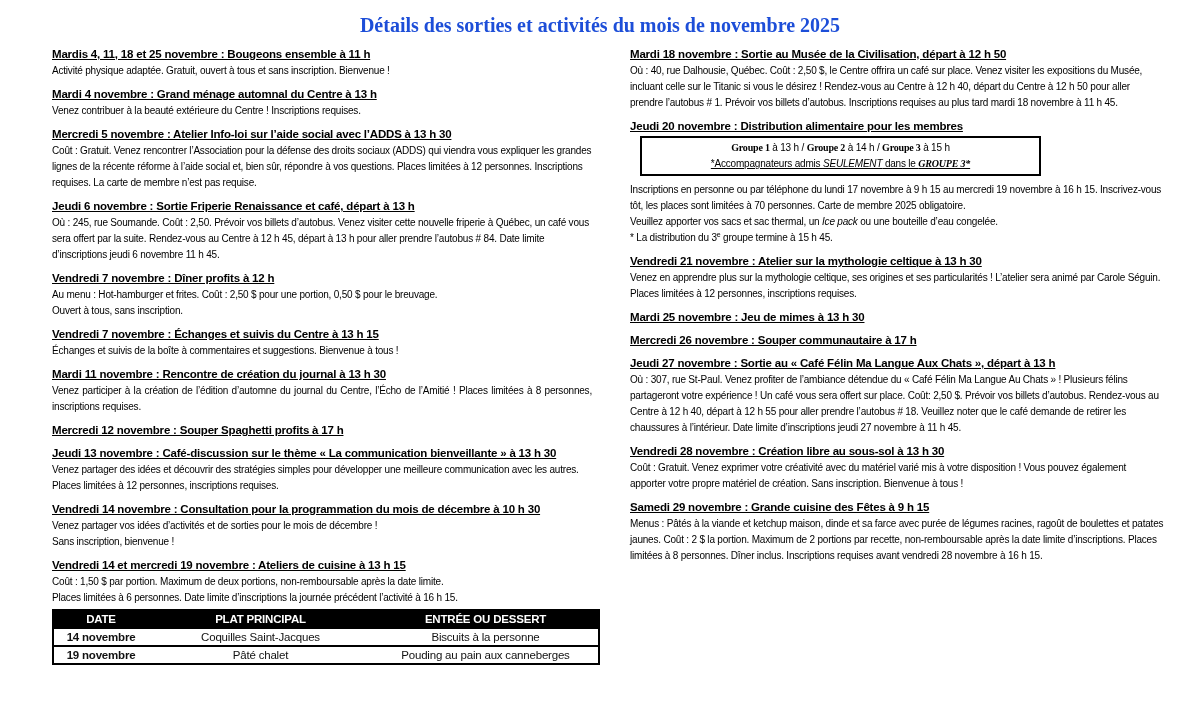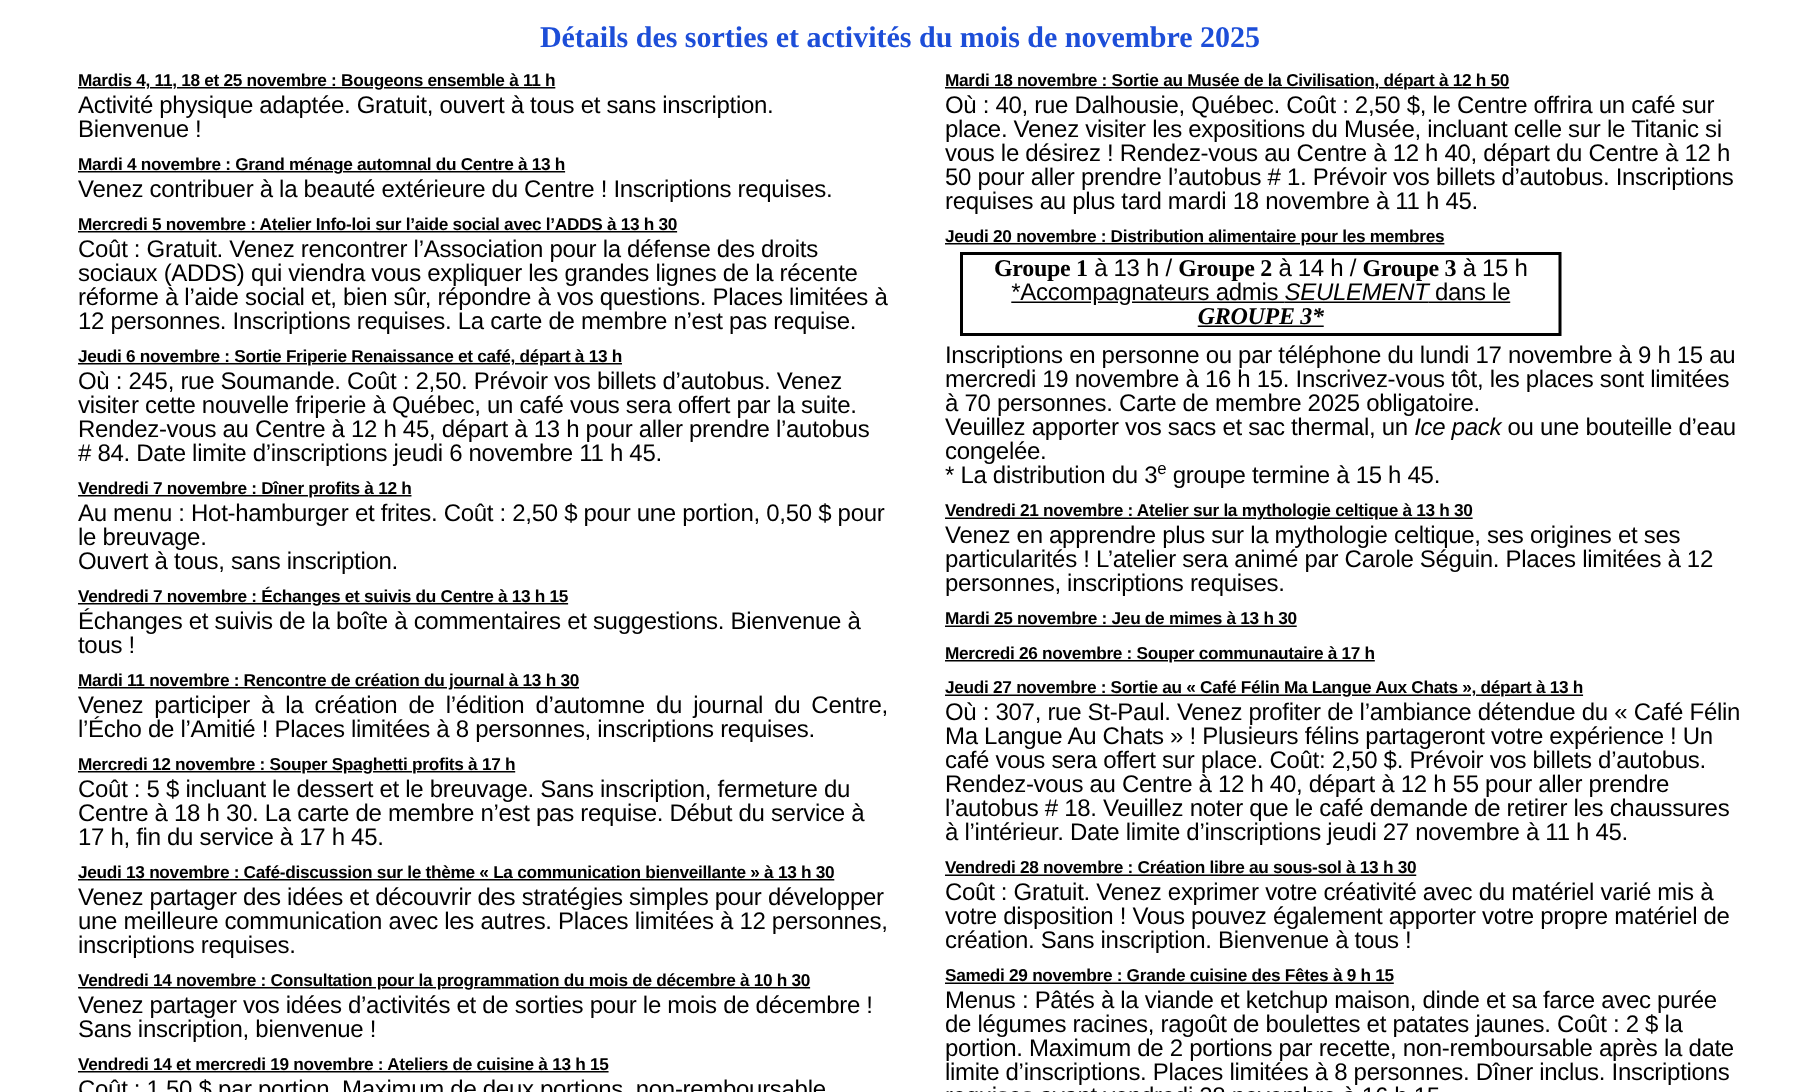"Activité physique adaptée. Gratuit," .p { font-size: 16px -> 10px }
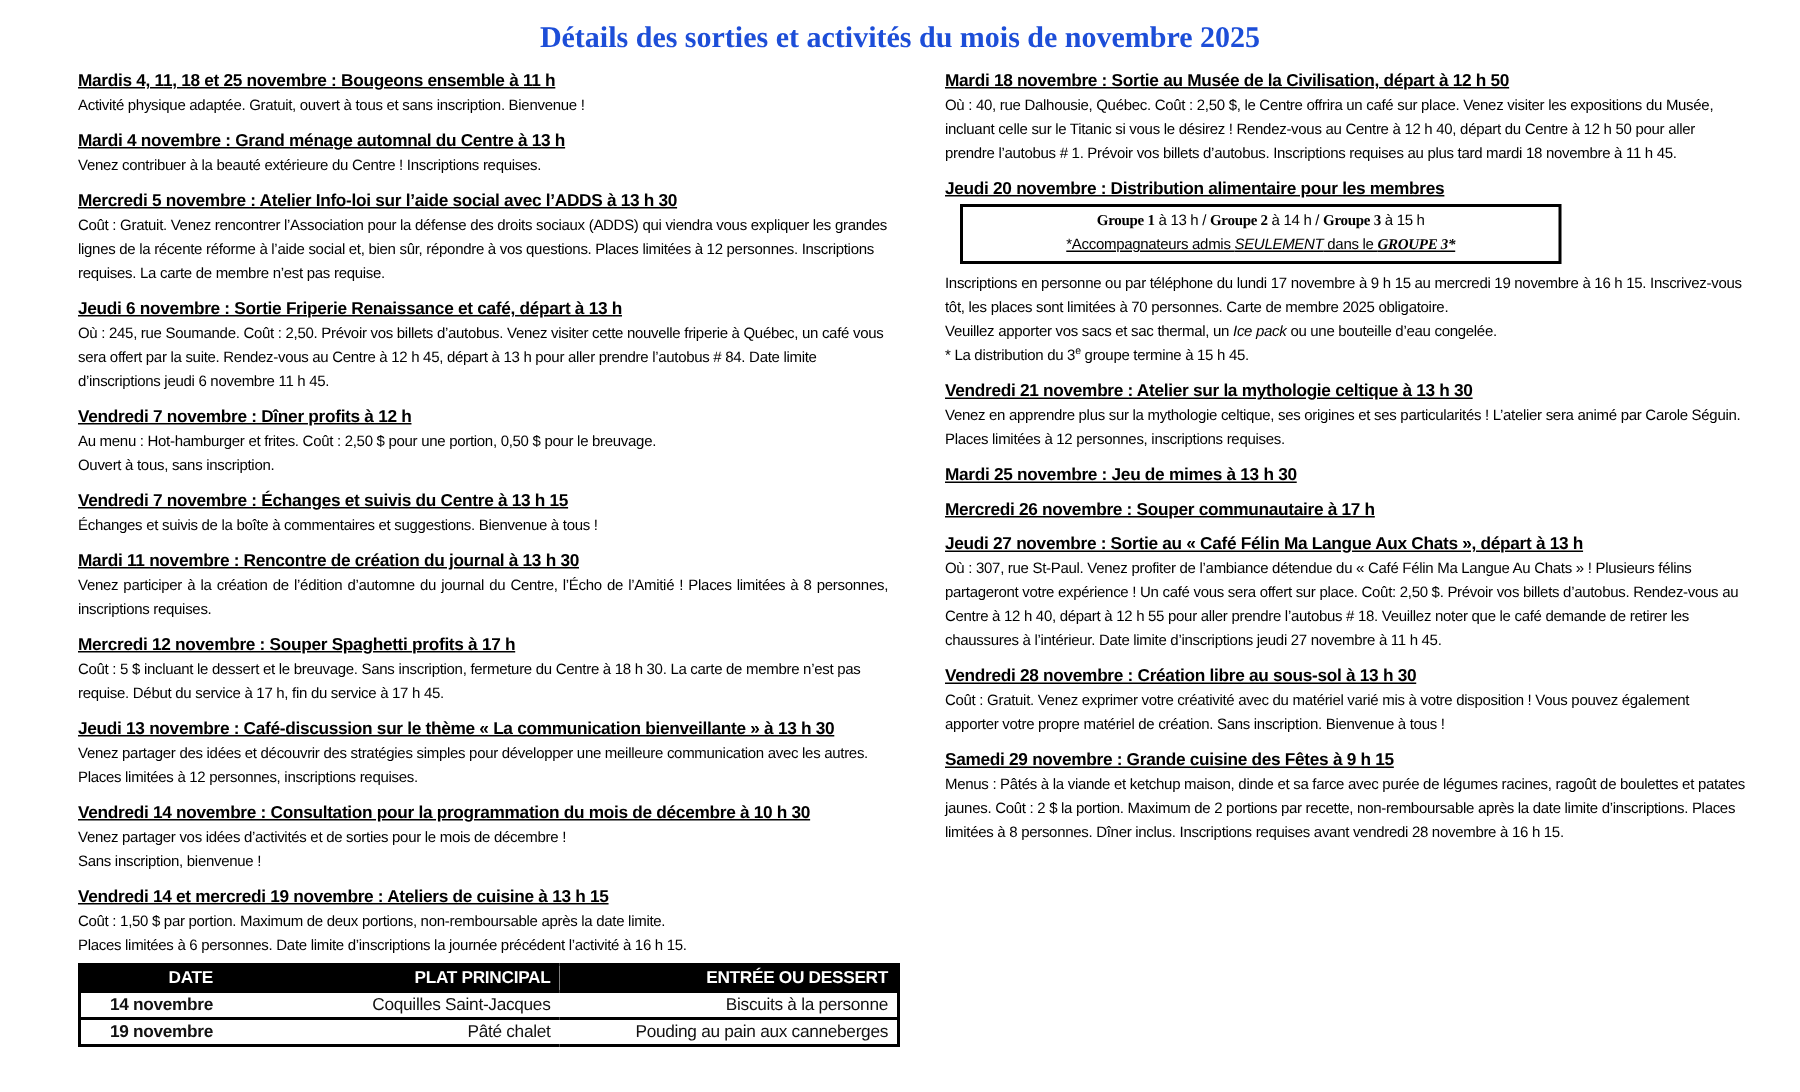"Coût : 5 $ incluant" p.p { html: <p>Coût : 5 $ incluant le dessert et le breuvage. Sans inscription, fermeture du Centre à 18 h 30. La carte de membre n’est pas requise. Début du service à 17 h, fin du service à 17 h 45.</p> -> none }
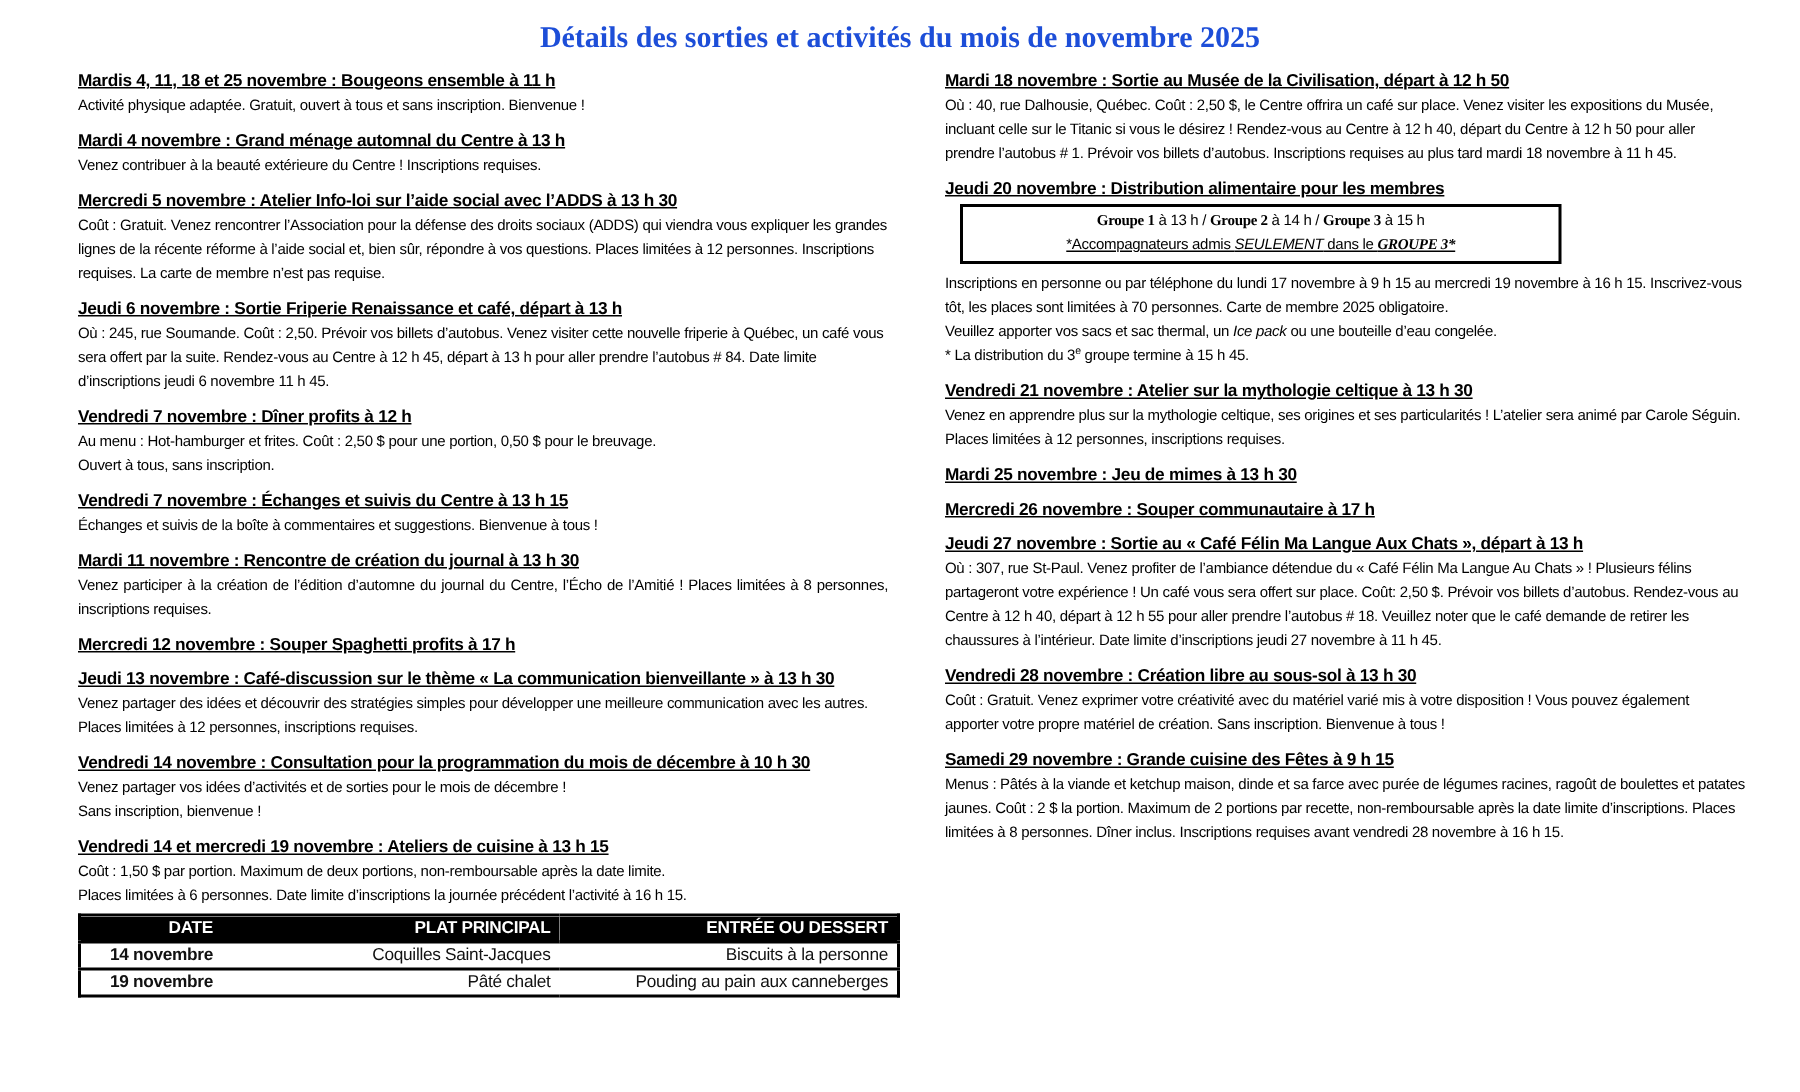"DATE" table.cuisine th,table.cuisine td { text-align: right -> center }
